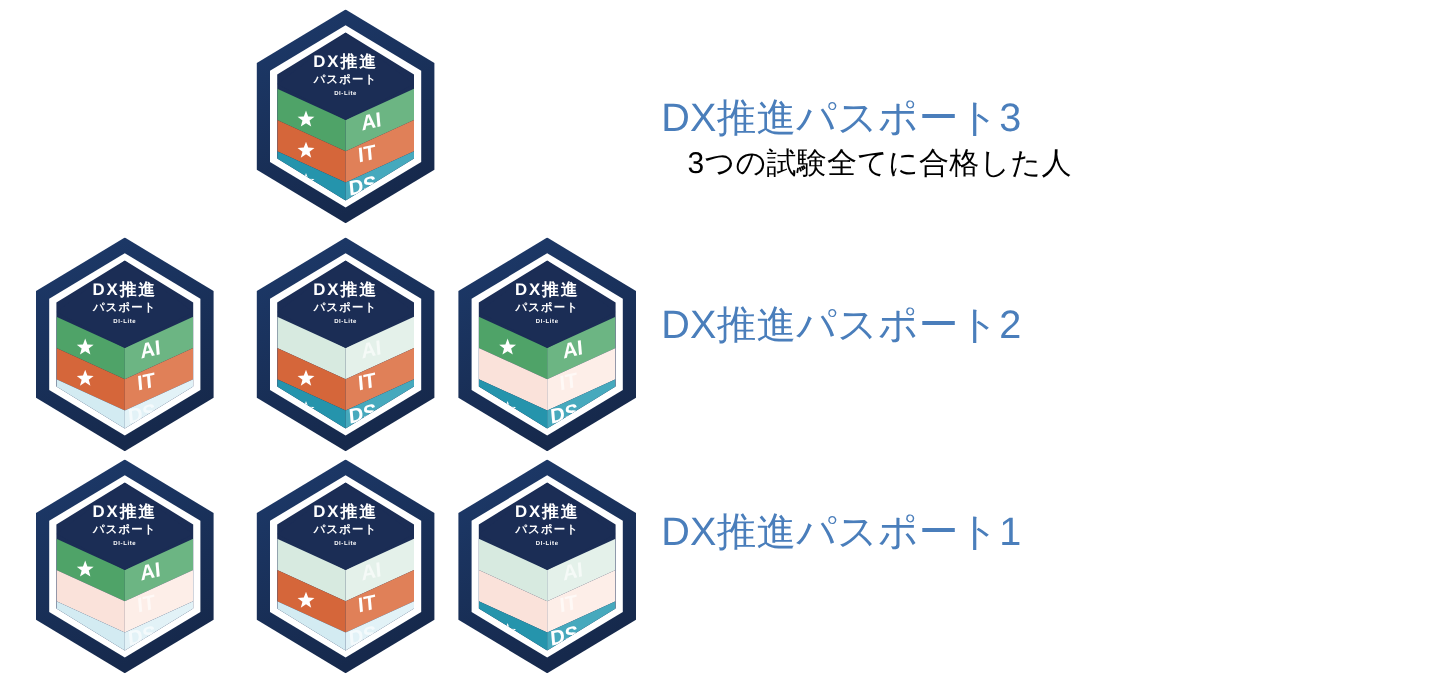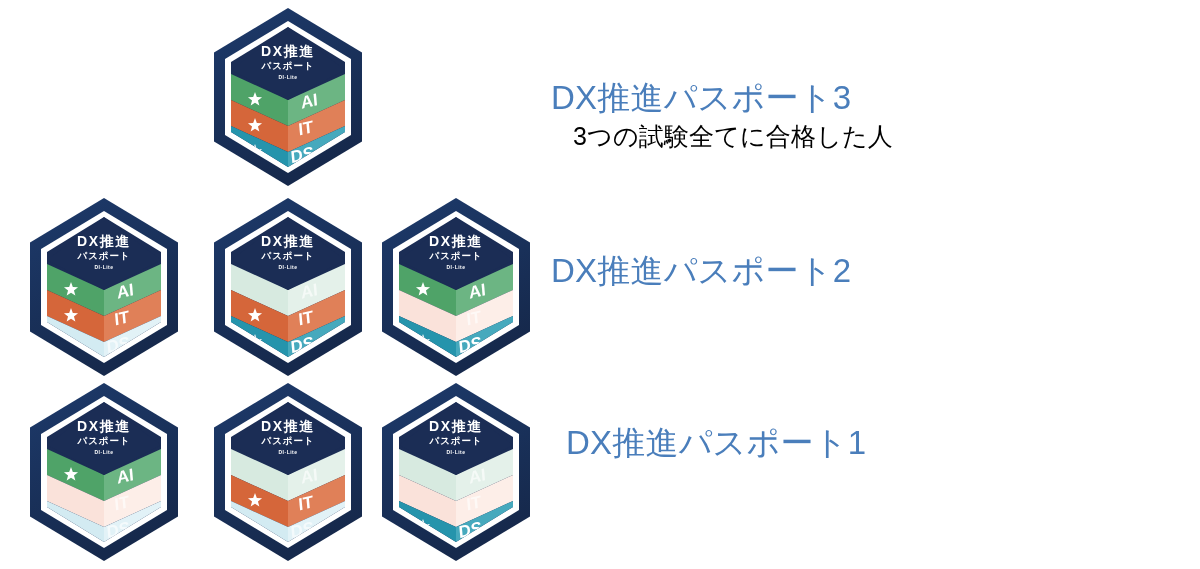"DX推進パスポート1" div.textblock { left: 566px -> 551px }
